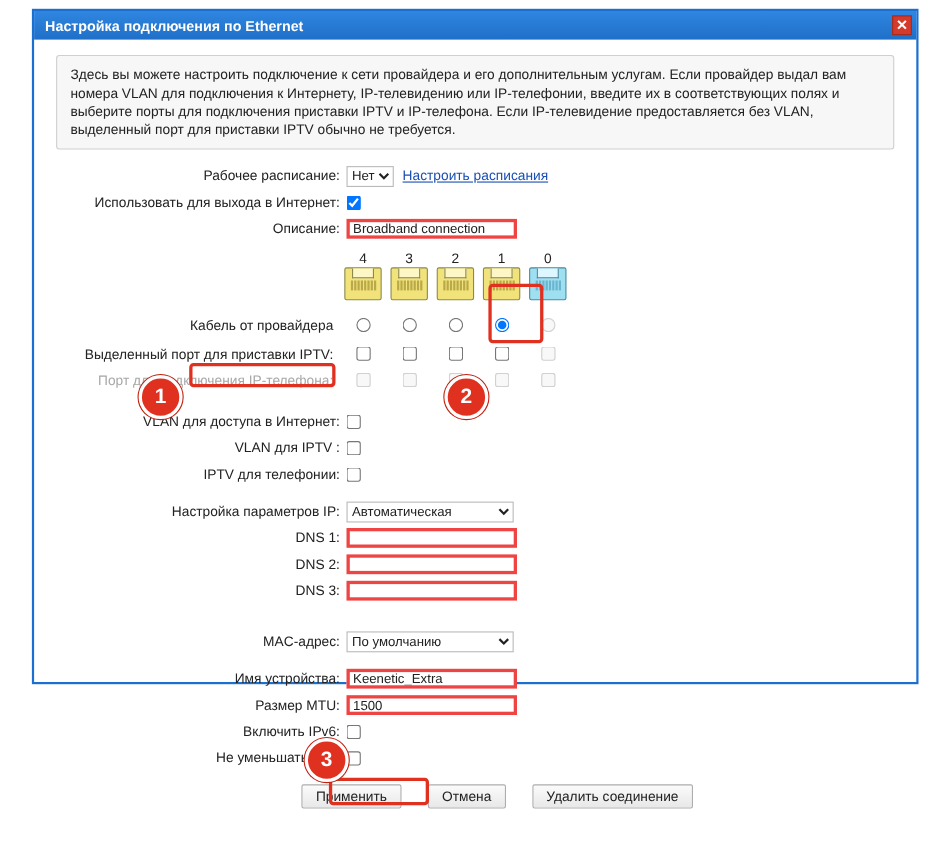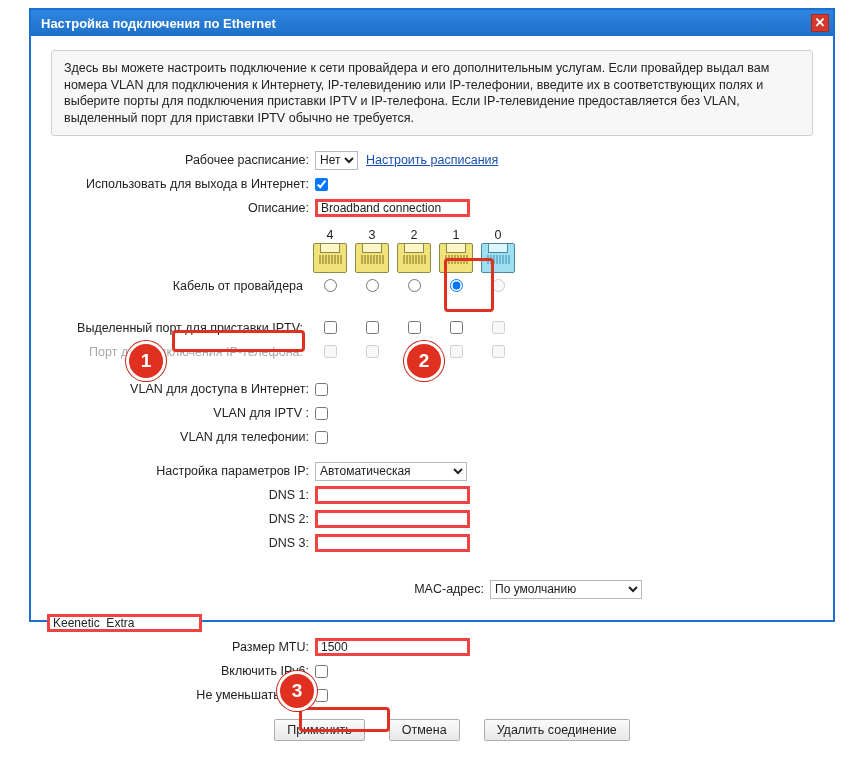"Кабель от провайдера" div.rel { margin-top: 6px -> 16px }
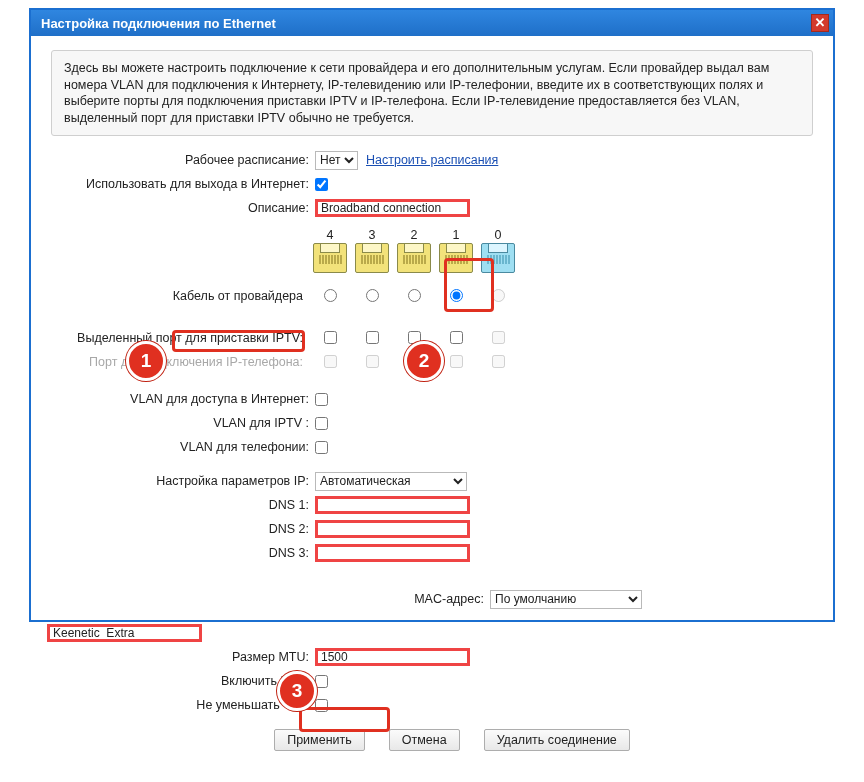"Выделенный порт для приставки IPTV:" div.rel { margin-top: 20px -> 4px }
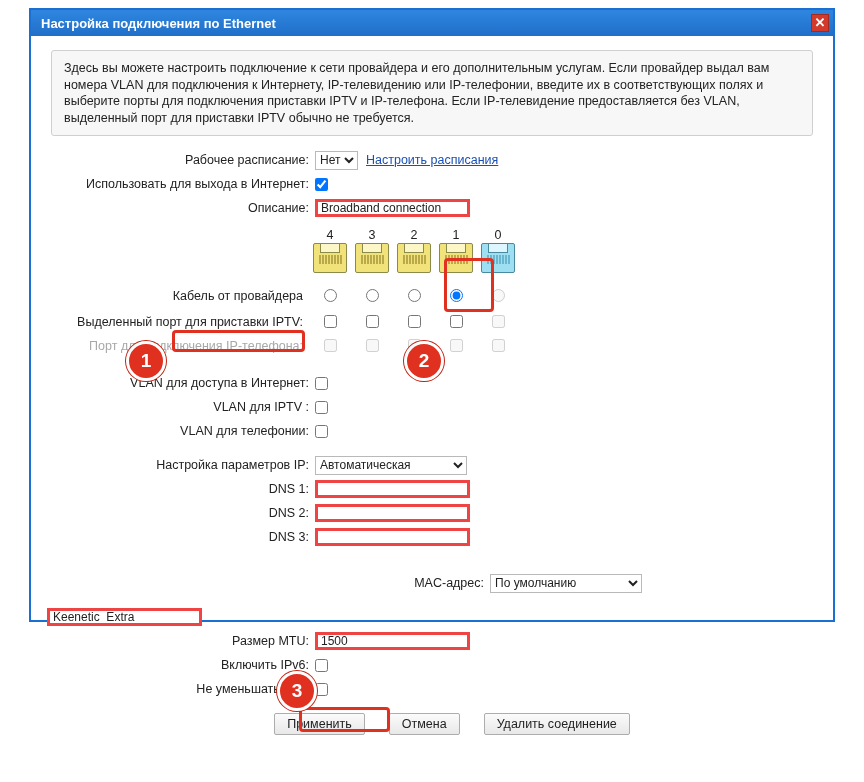"VLAN для телефонии:" div.lbl { text: VLAN -> IPTV }
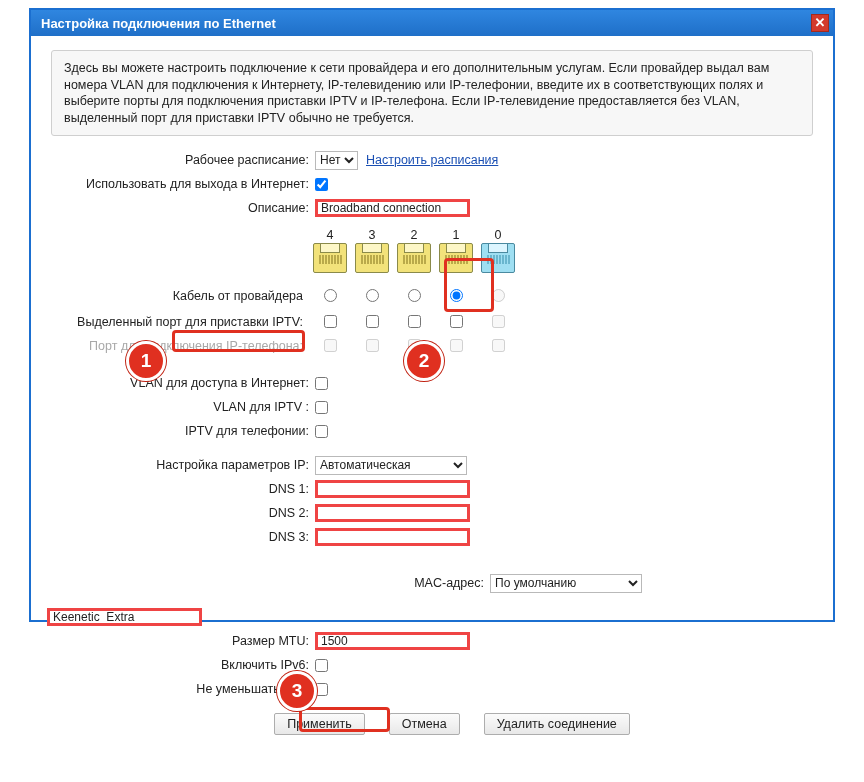"MAC-адрес:" div.row { justify-content: center -> none }
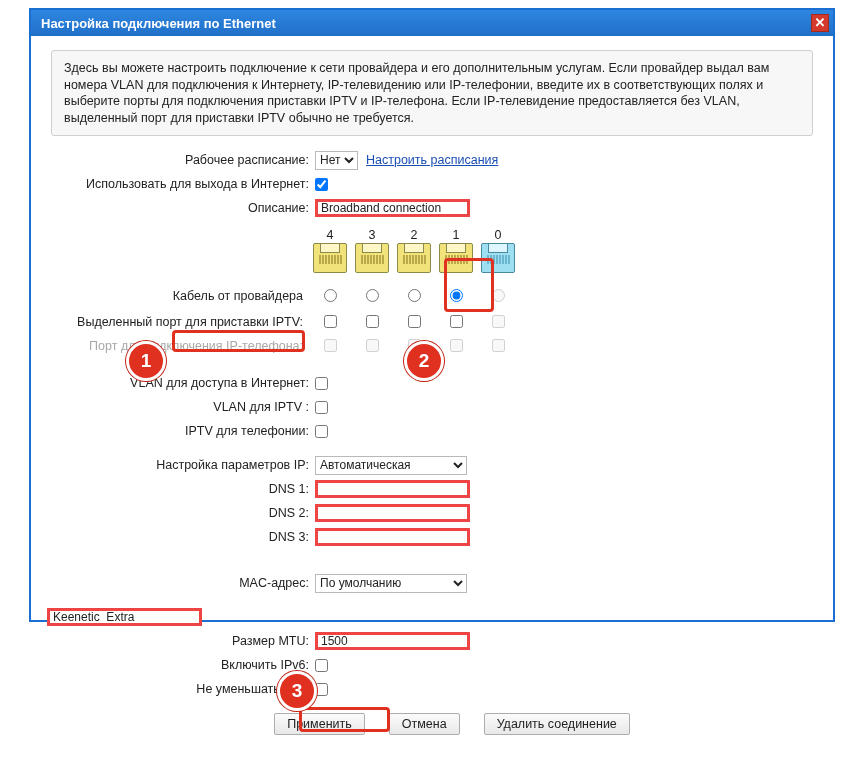"Имя устройства:" div.lbl { html: none -> <div>Имя устройства:</div> }
